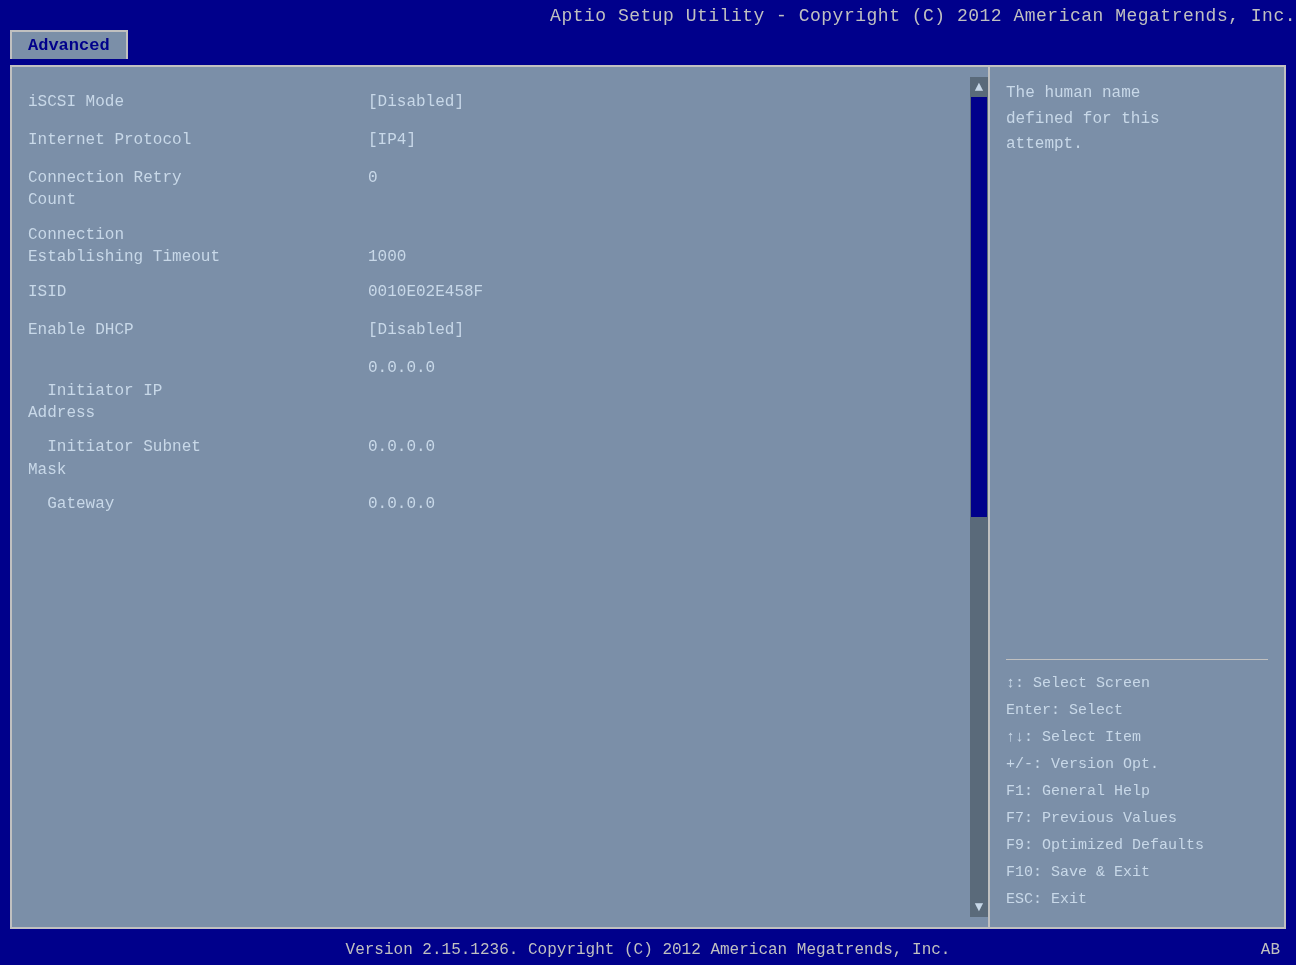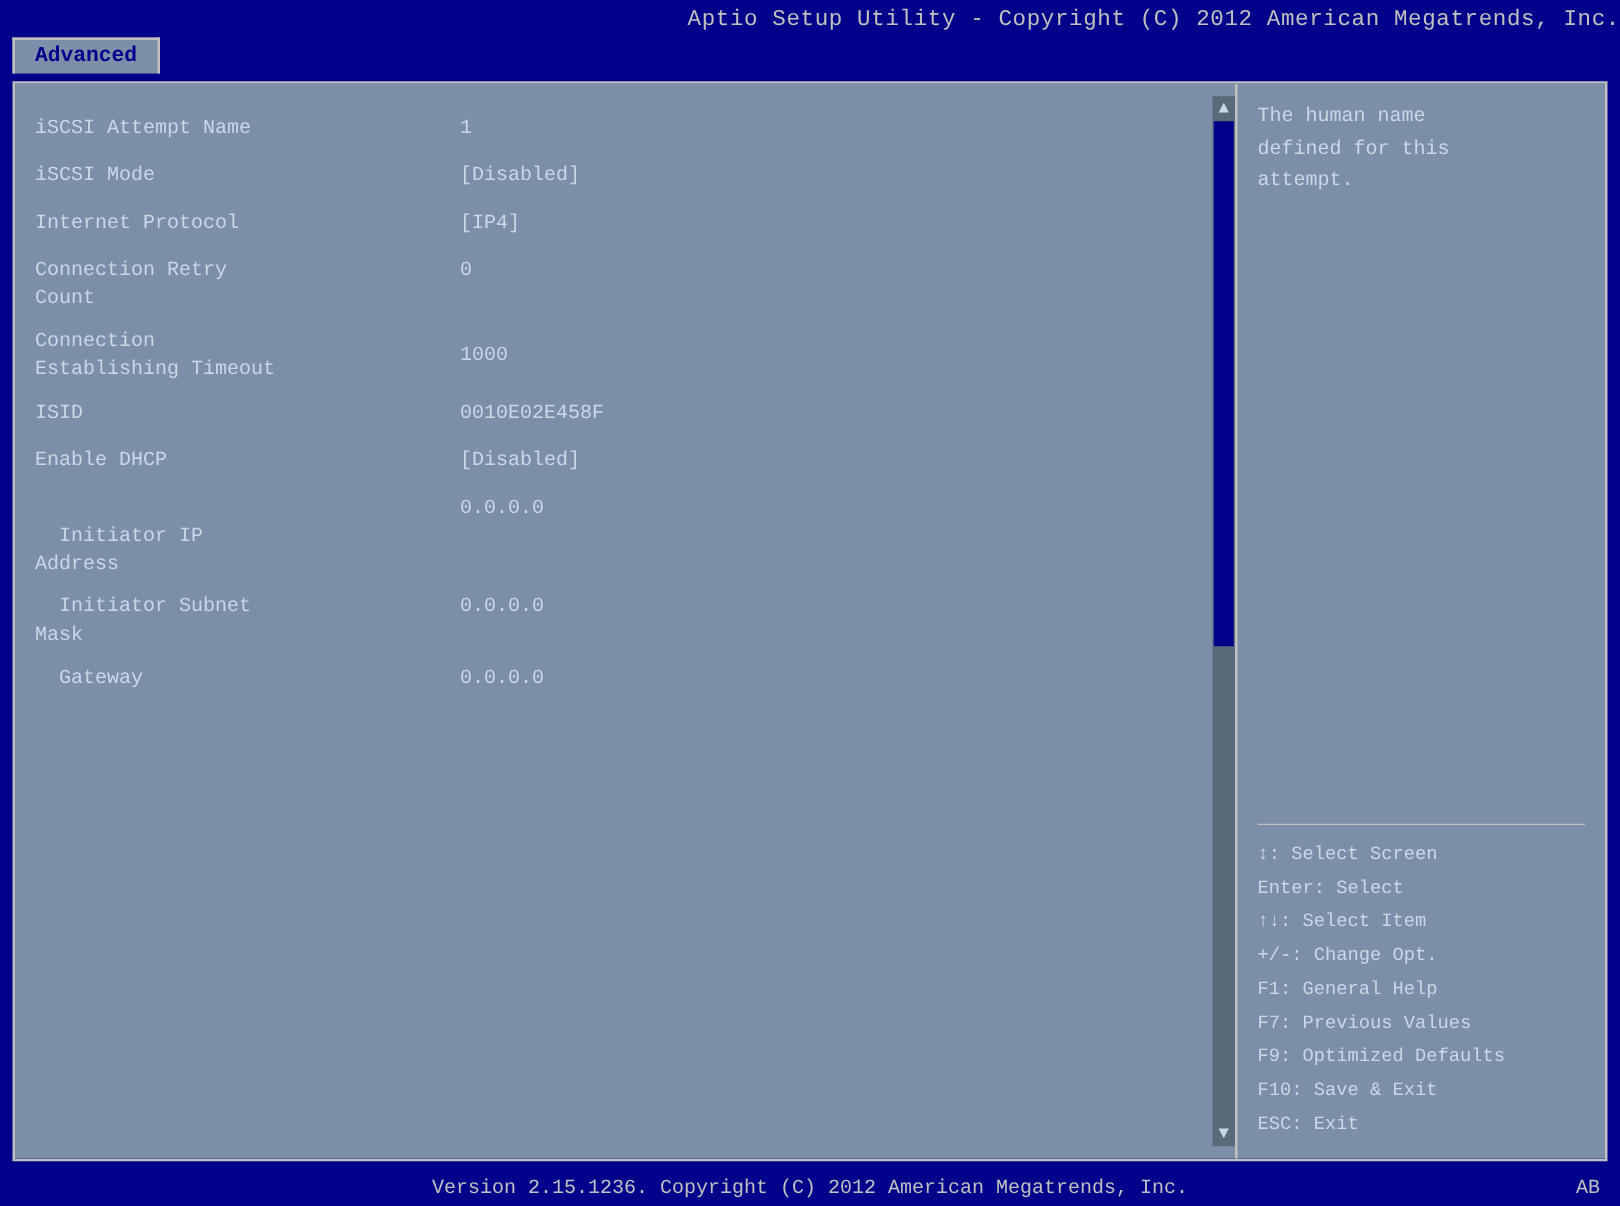"iSCSI Attempt Name" div.setting-row { html: <div> <div>iSCSI Attempt Name</div> <div>1</div> </div> -> none }
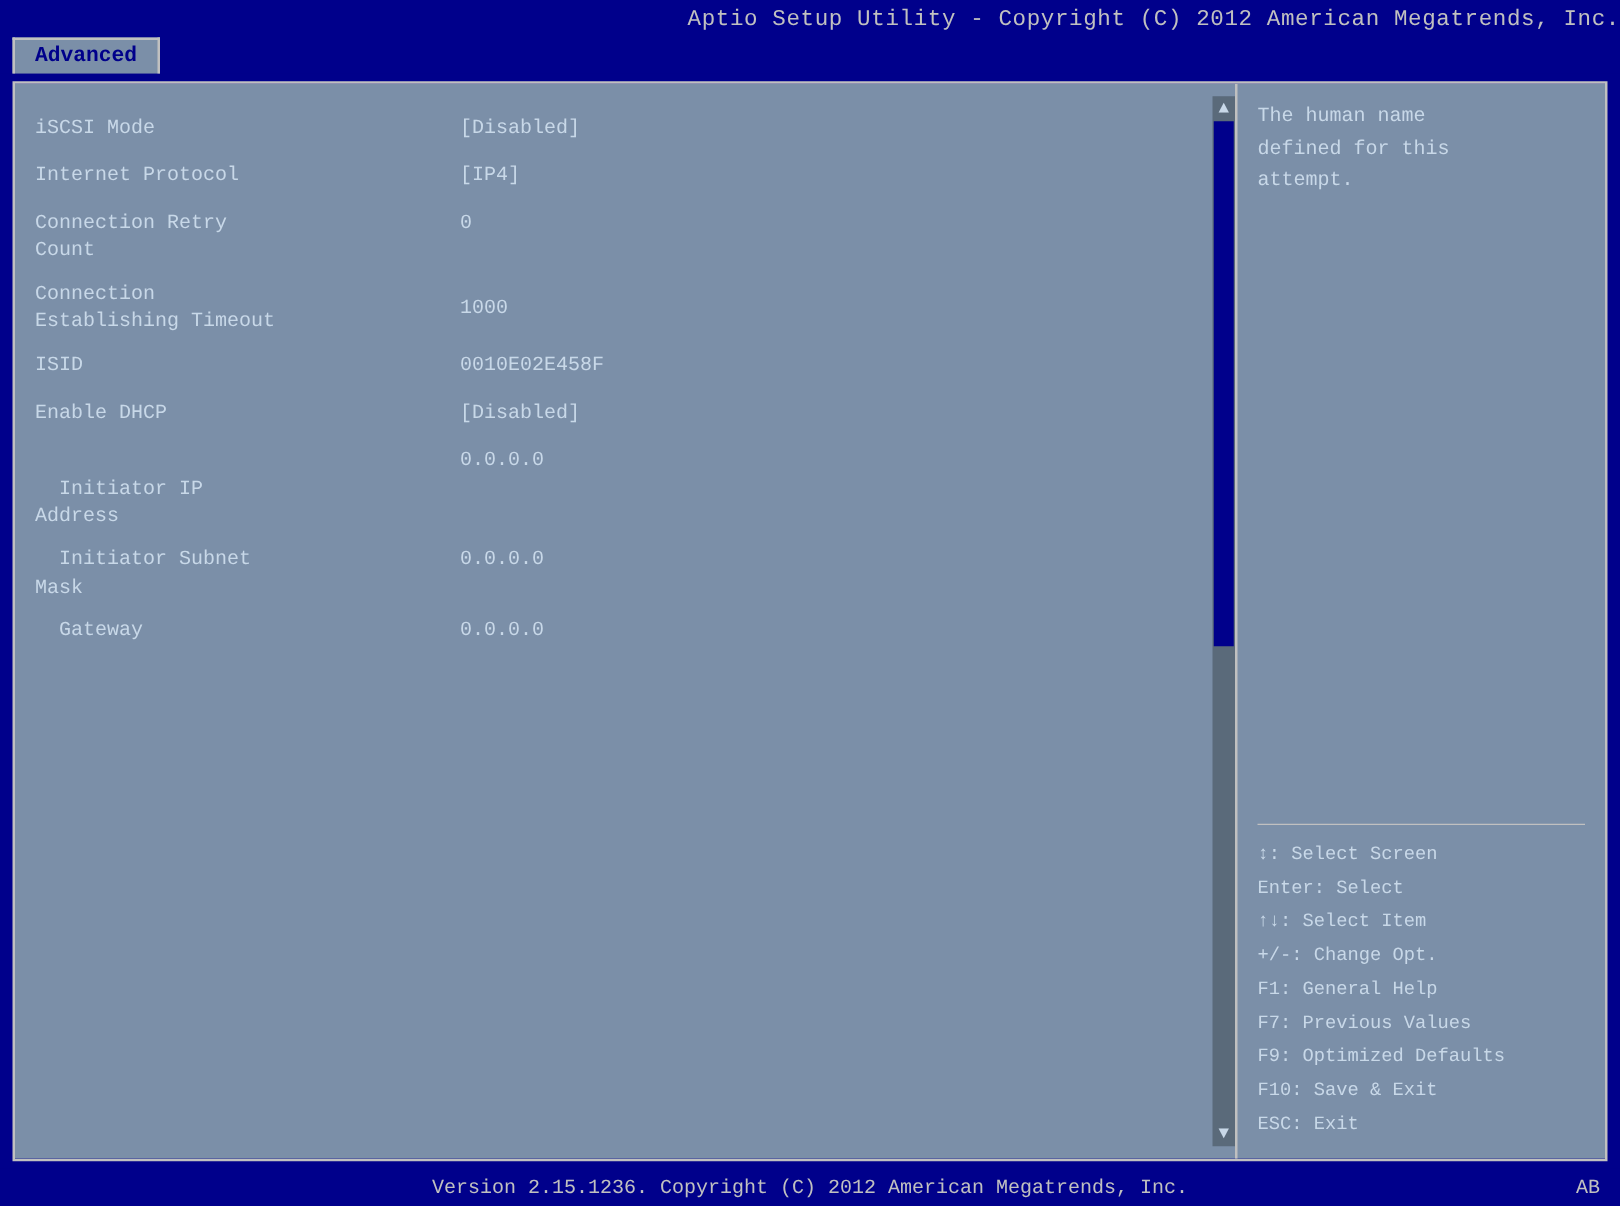"Connection" div.setting-row { align-items: center -> flex-end }
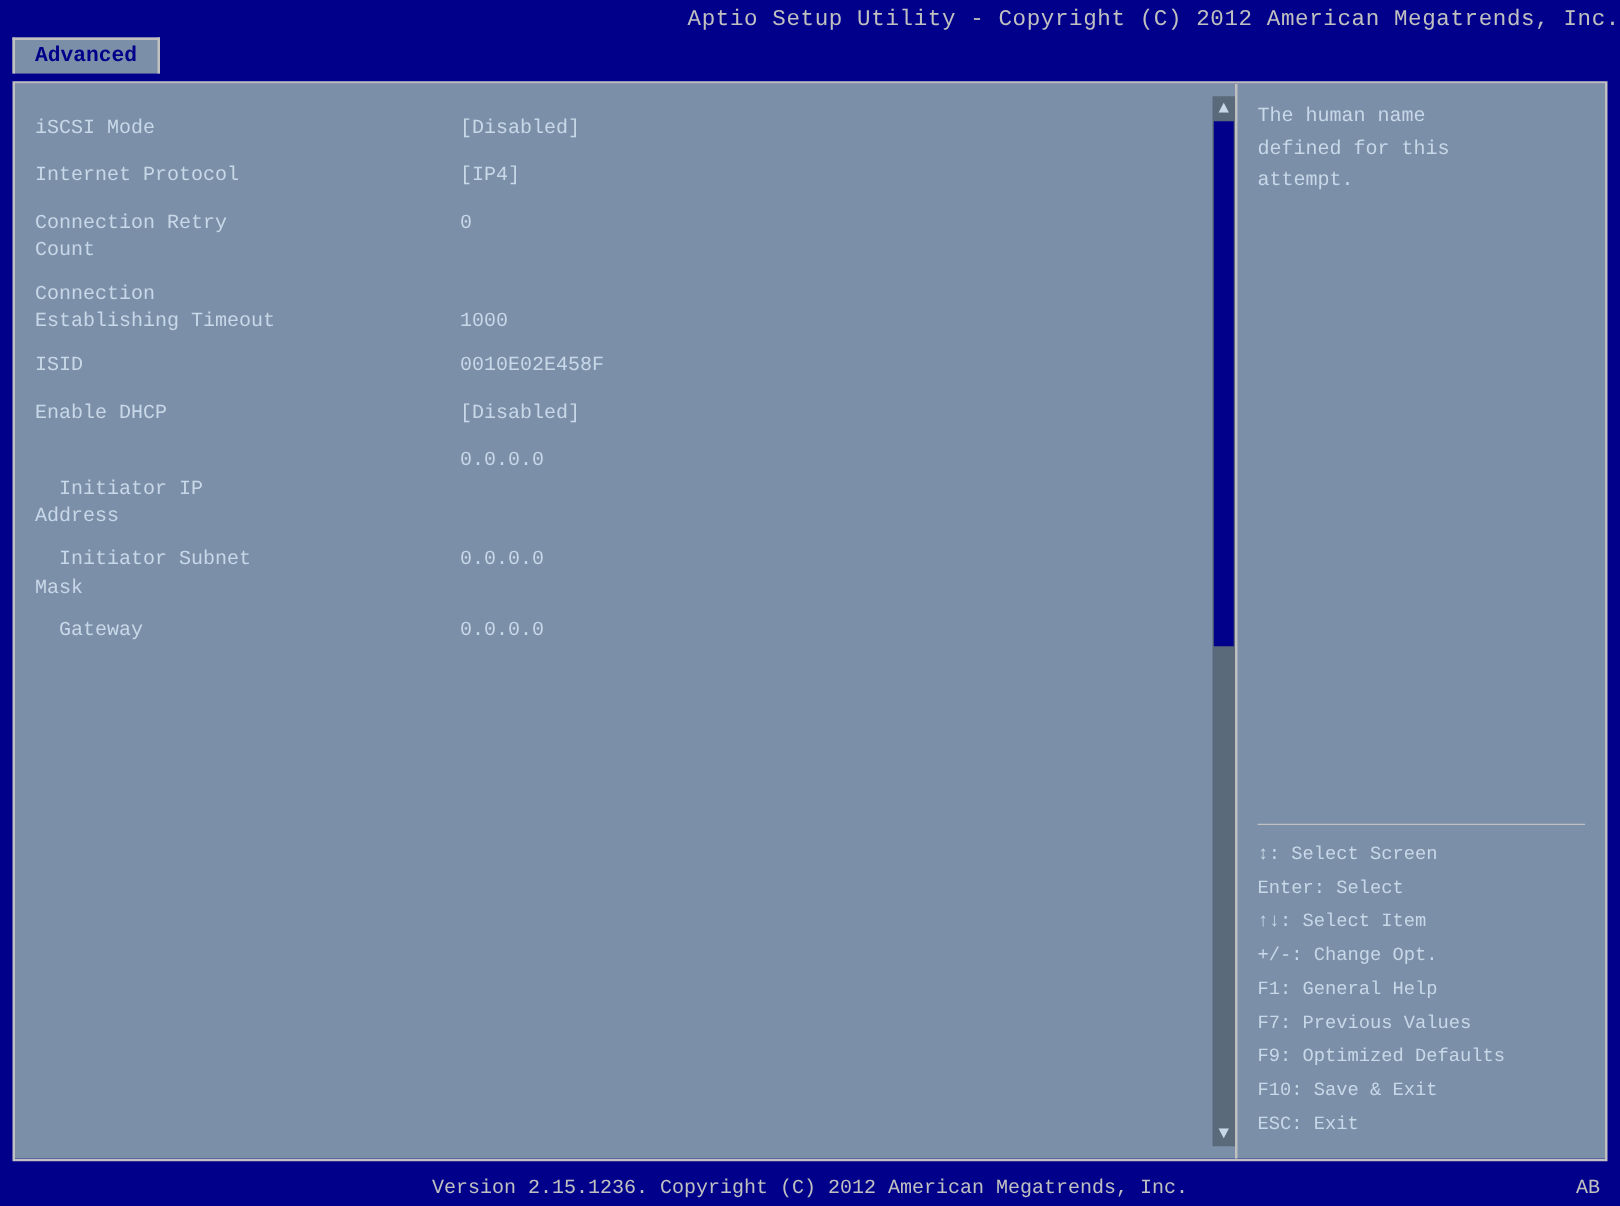"+/-: Change Opt." div { text: Change -> Version }
